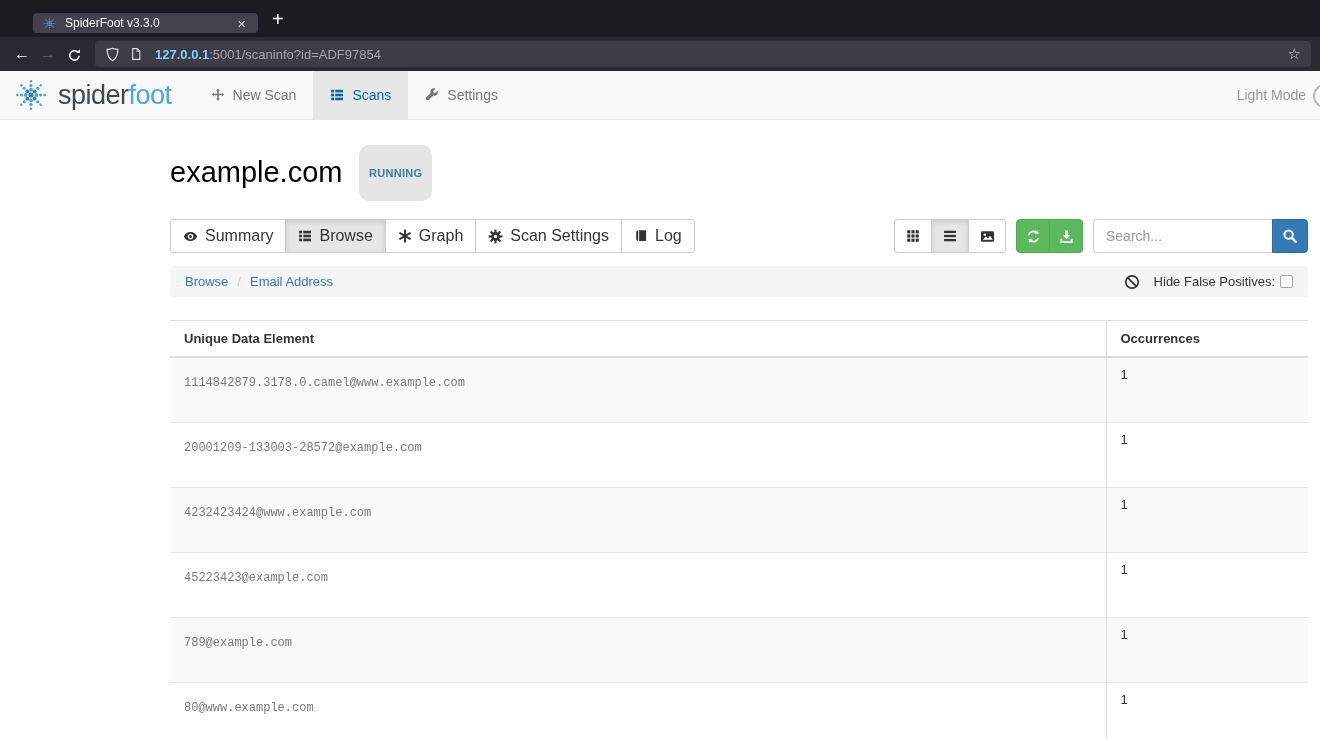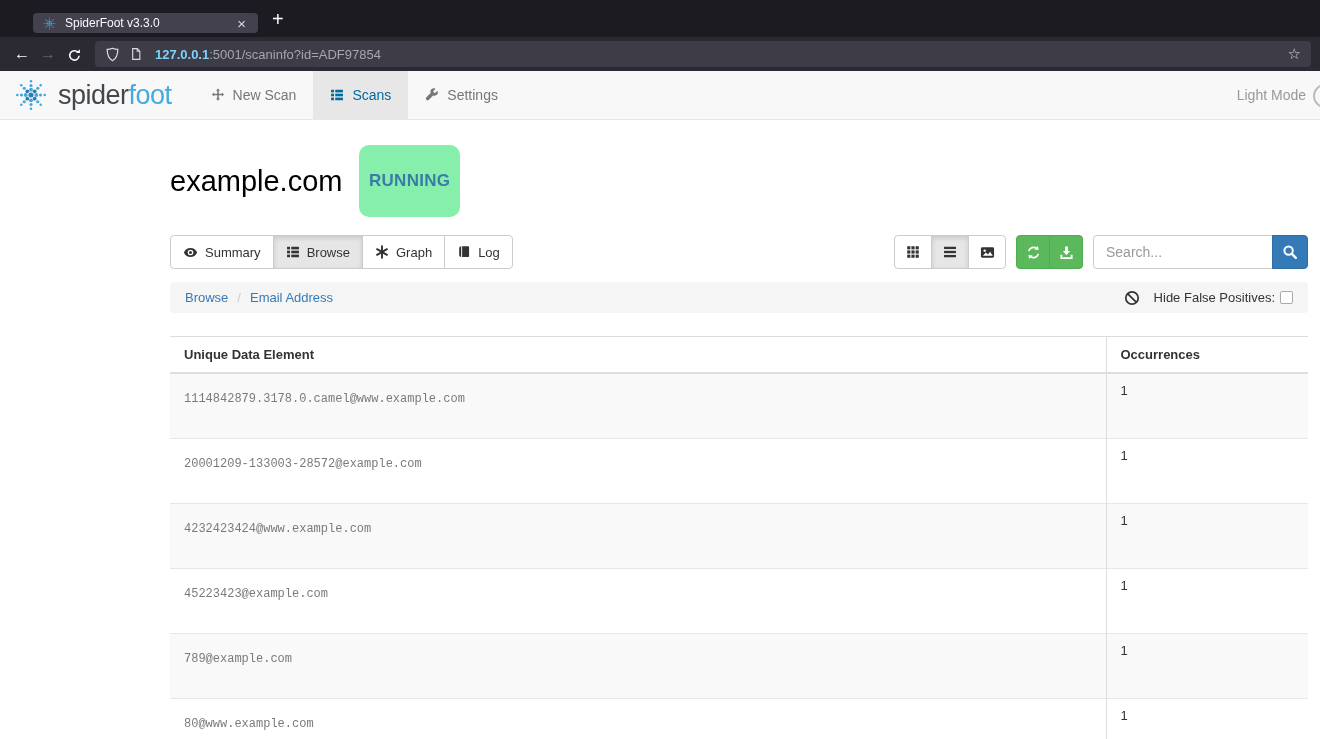"RUNNING" .status-badge { background: #86efac -> #e5e5e5; font-size: 17px -> 11px; padding: 20px 10px -> 12px 10px }
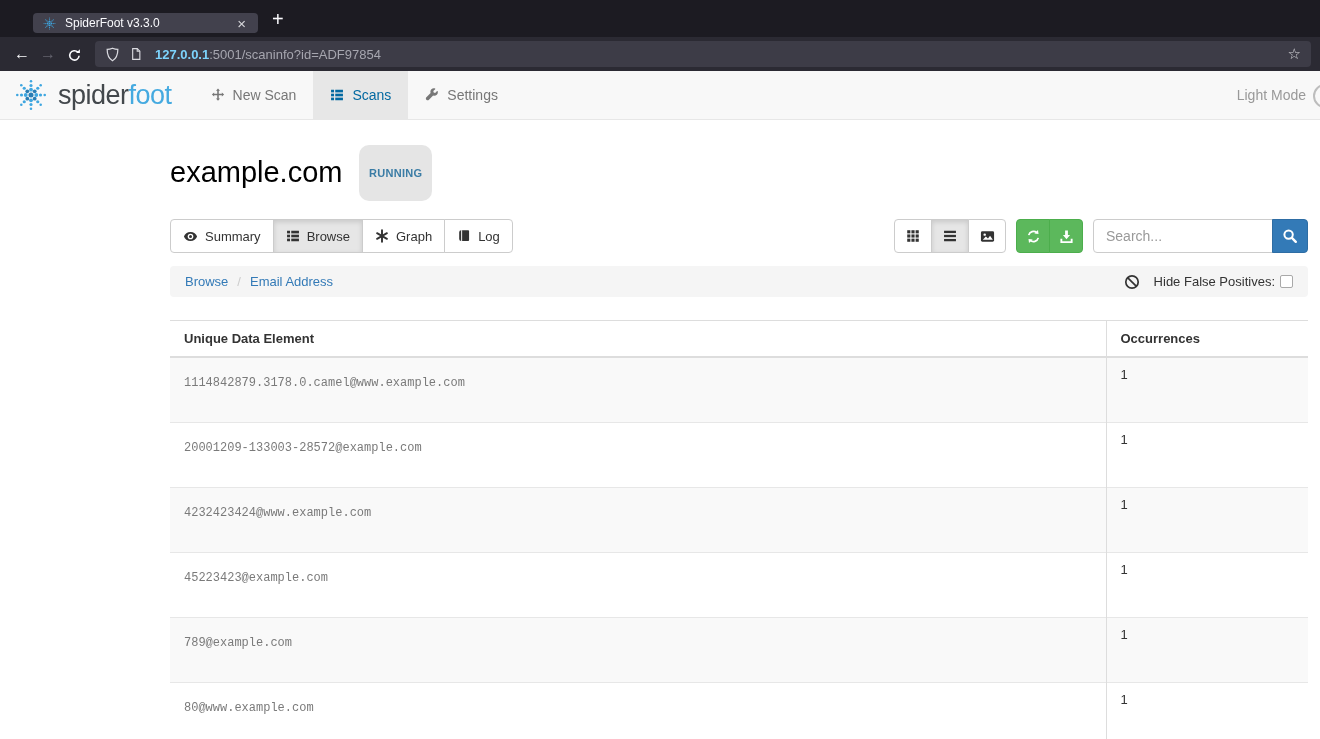"Summary" .btn { font-size: 13px -> 16px }
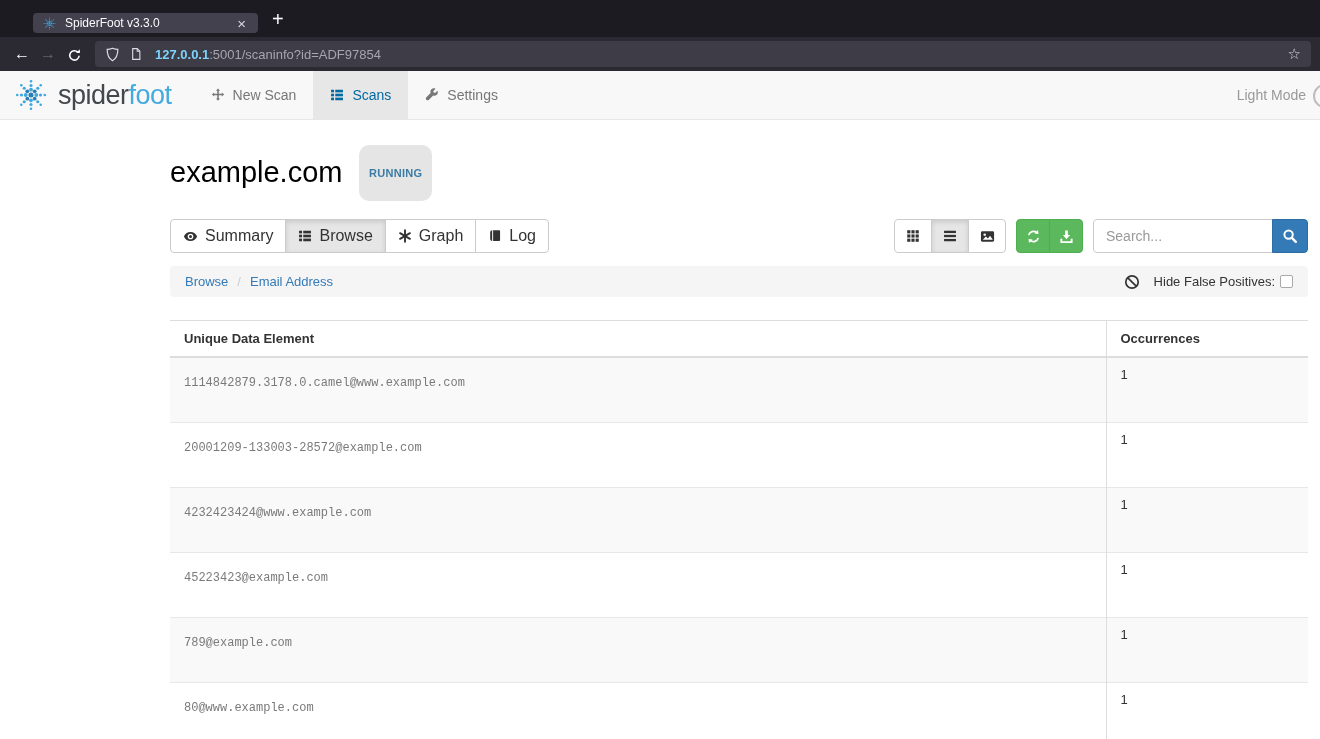"Scan Settings" div.btn { html: none -> <div> <svg> <rect></rect> <rect></rect> <rect></rect> <rect></rect> <circle></circle> <circle></circle> </svg> <span>Scan Settings</span> </div> }
